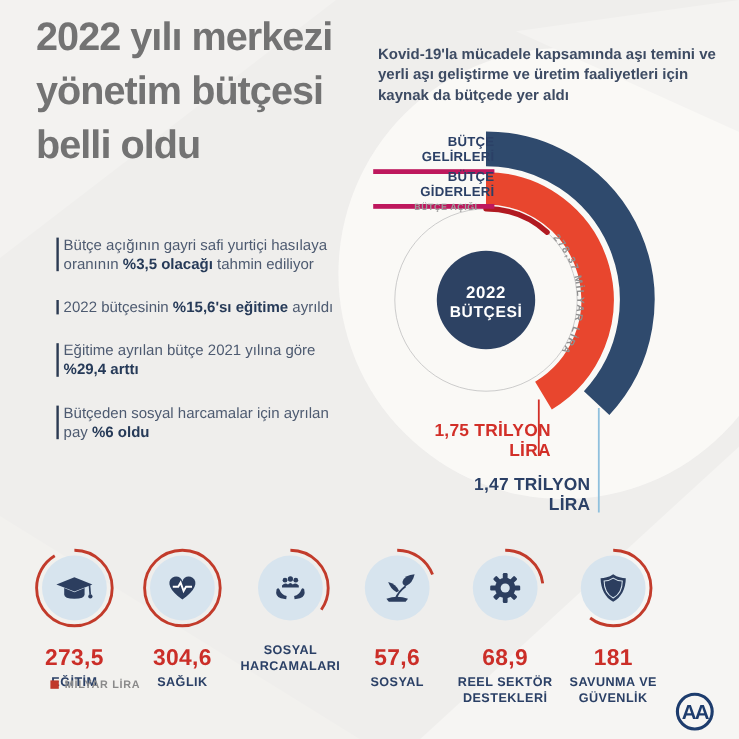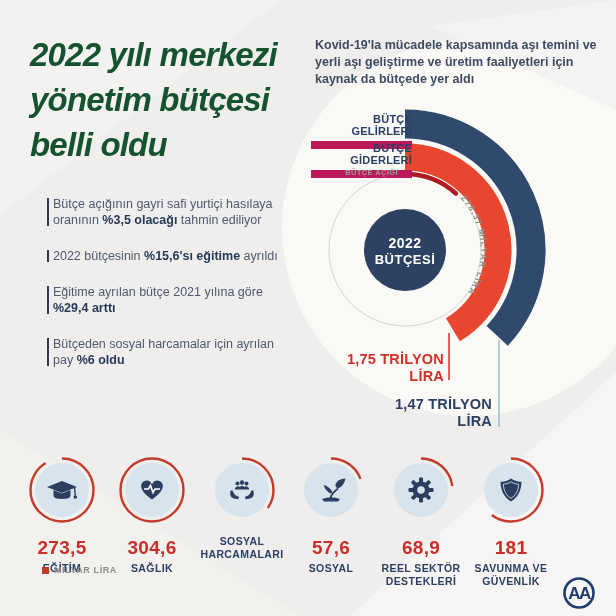"2022 yılı merkezi yönetim bütçesi" .title { color: #14532d -> #737373; font-style: italic -> none; top: 32px -> 8px }
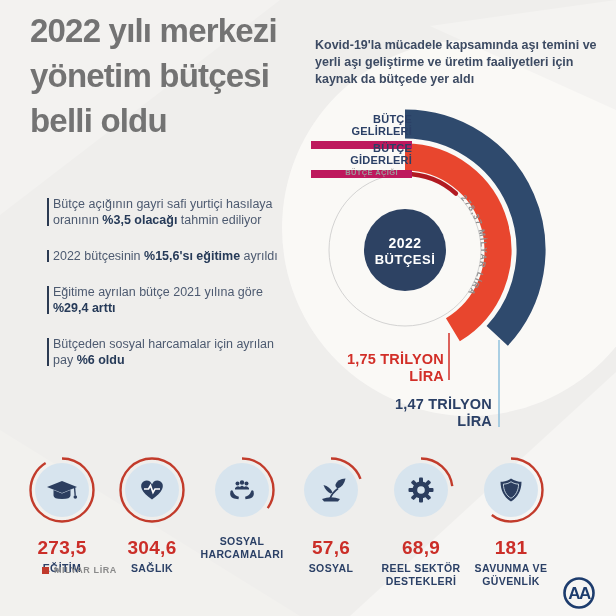"BÜTÇE GELİRLERİ" .arclbl { border-bottom: 8px solid #be185d -> 4px solid #be185d }
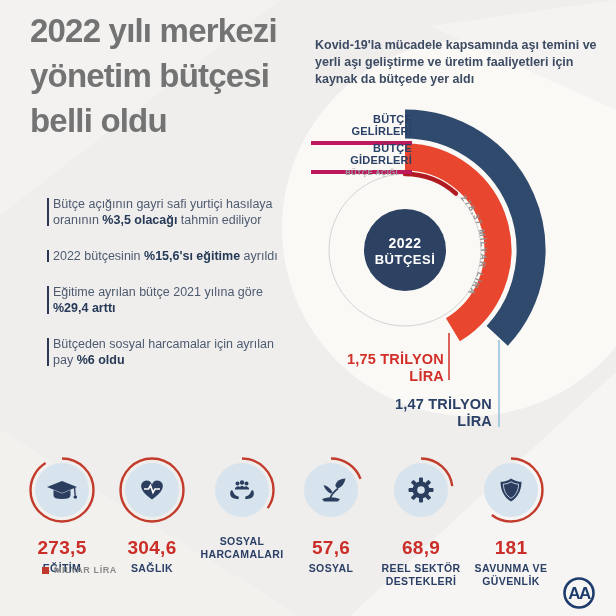"1,75 TRİLYON LİRA" .val-gider { left: 328px -> 343px }
